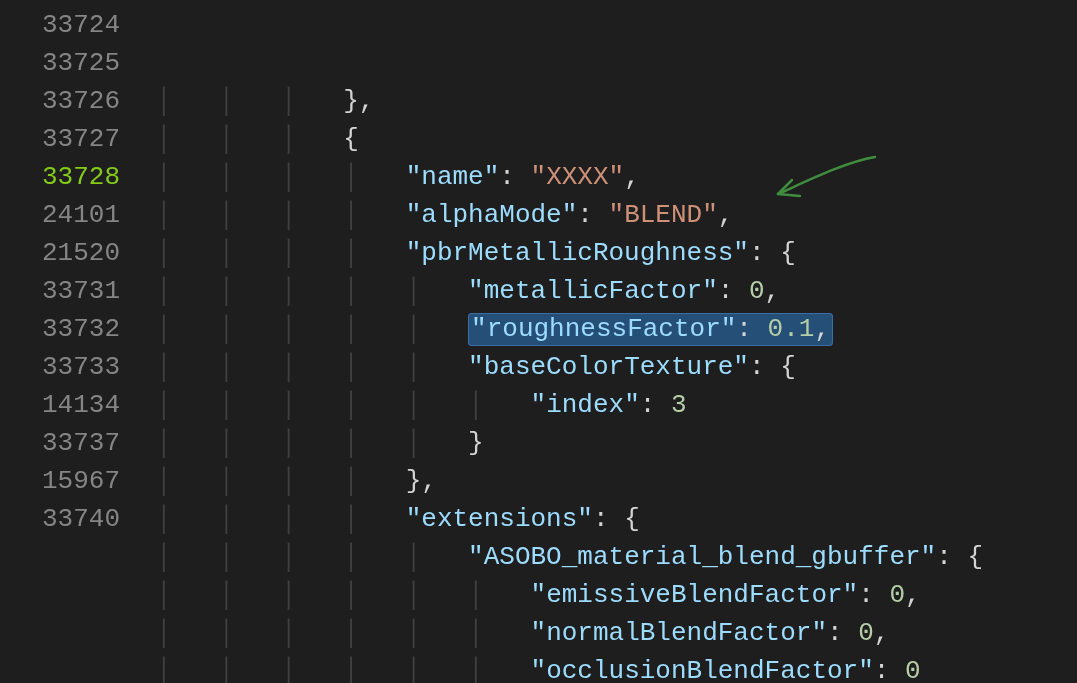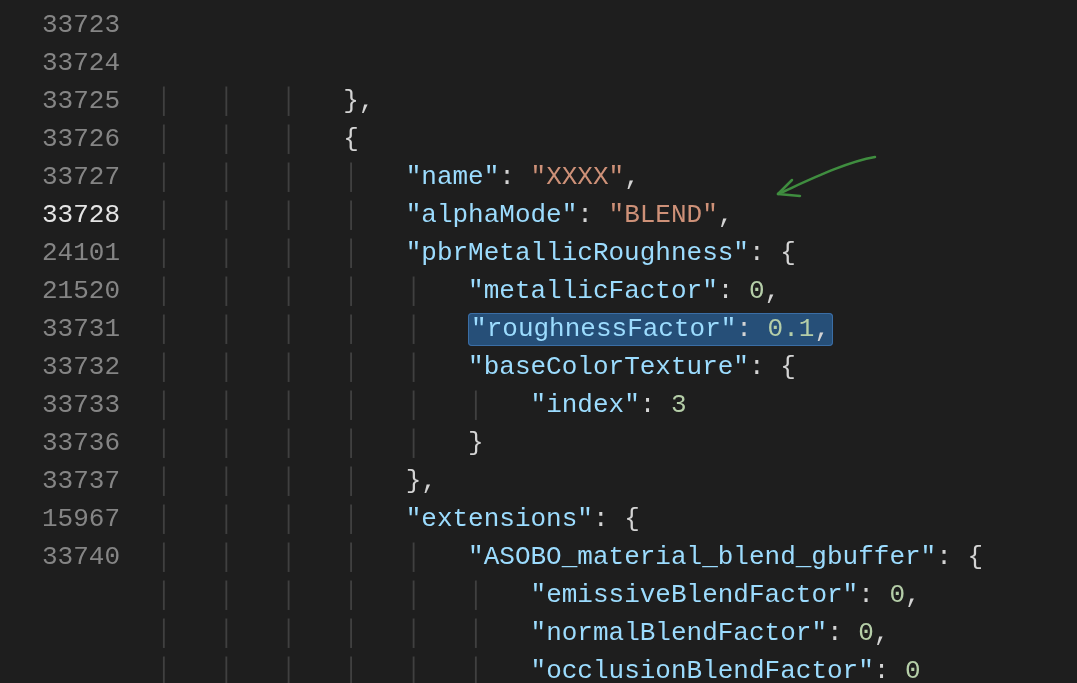"33723" div.ln { html: <div>33723</div> -> none }
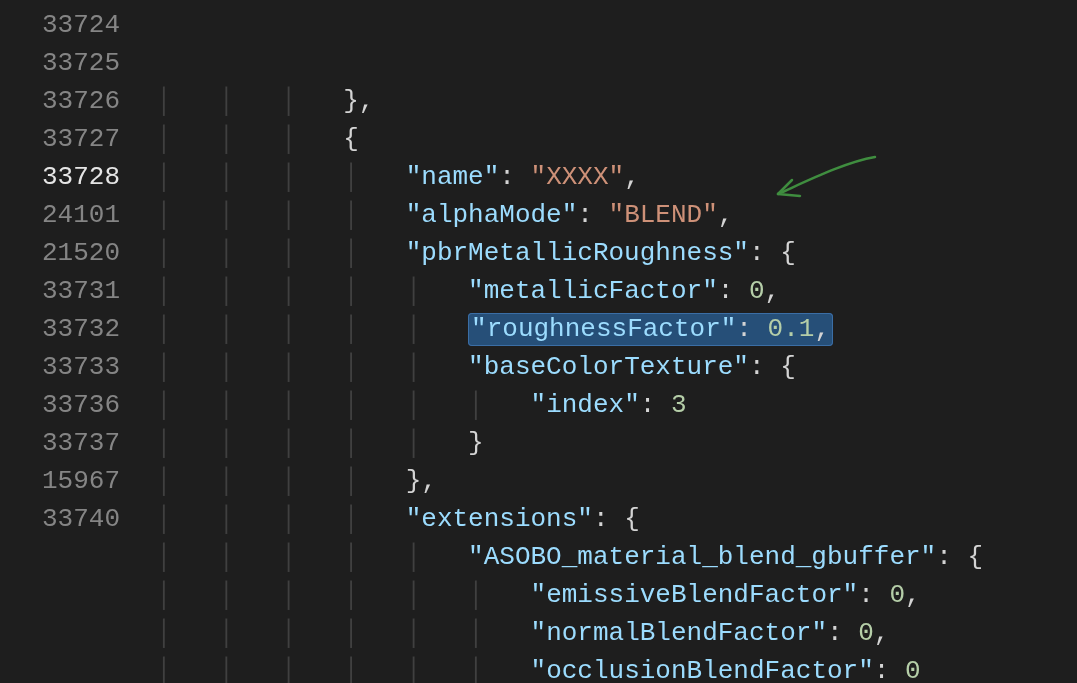"33728" .gutter .ln.active { color: #e5e5e5 -> #84cc16 }
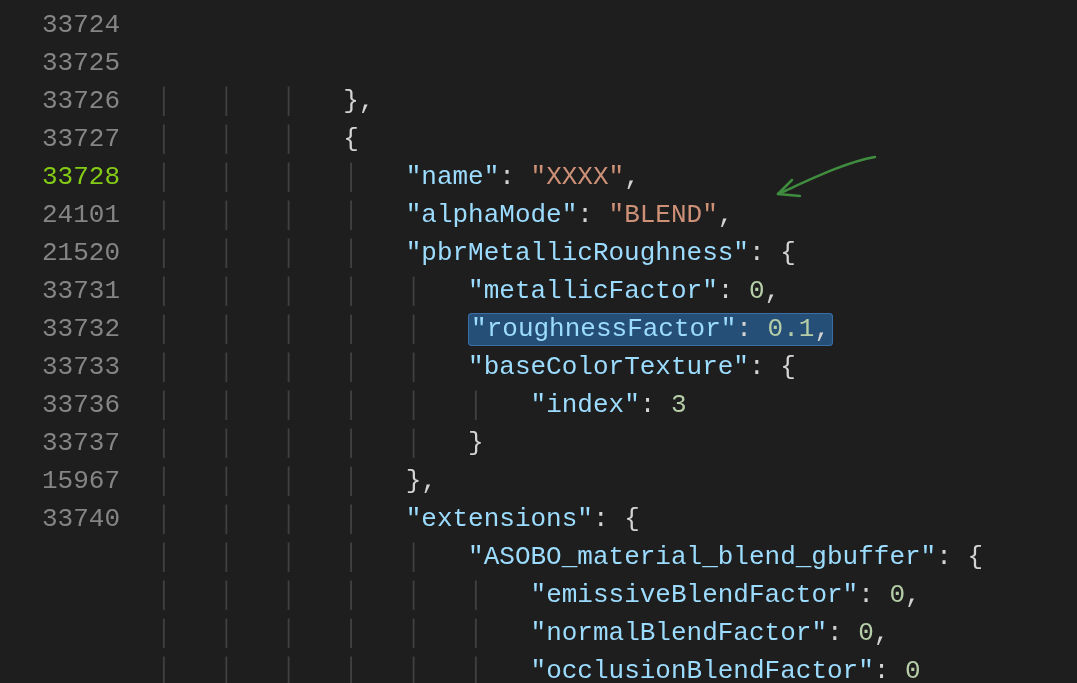"33736" div.ln { text: 33736 -> 14134 }
